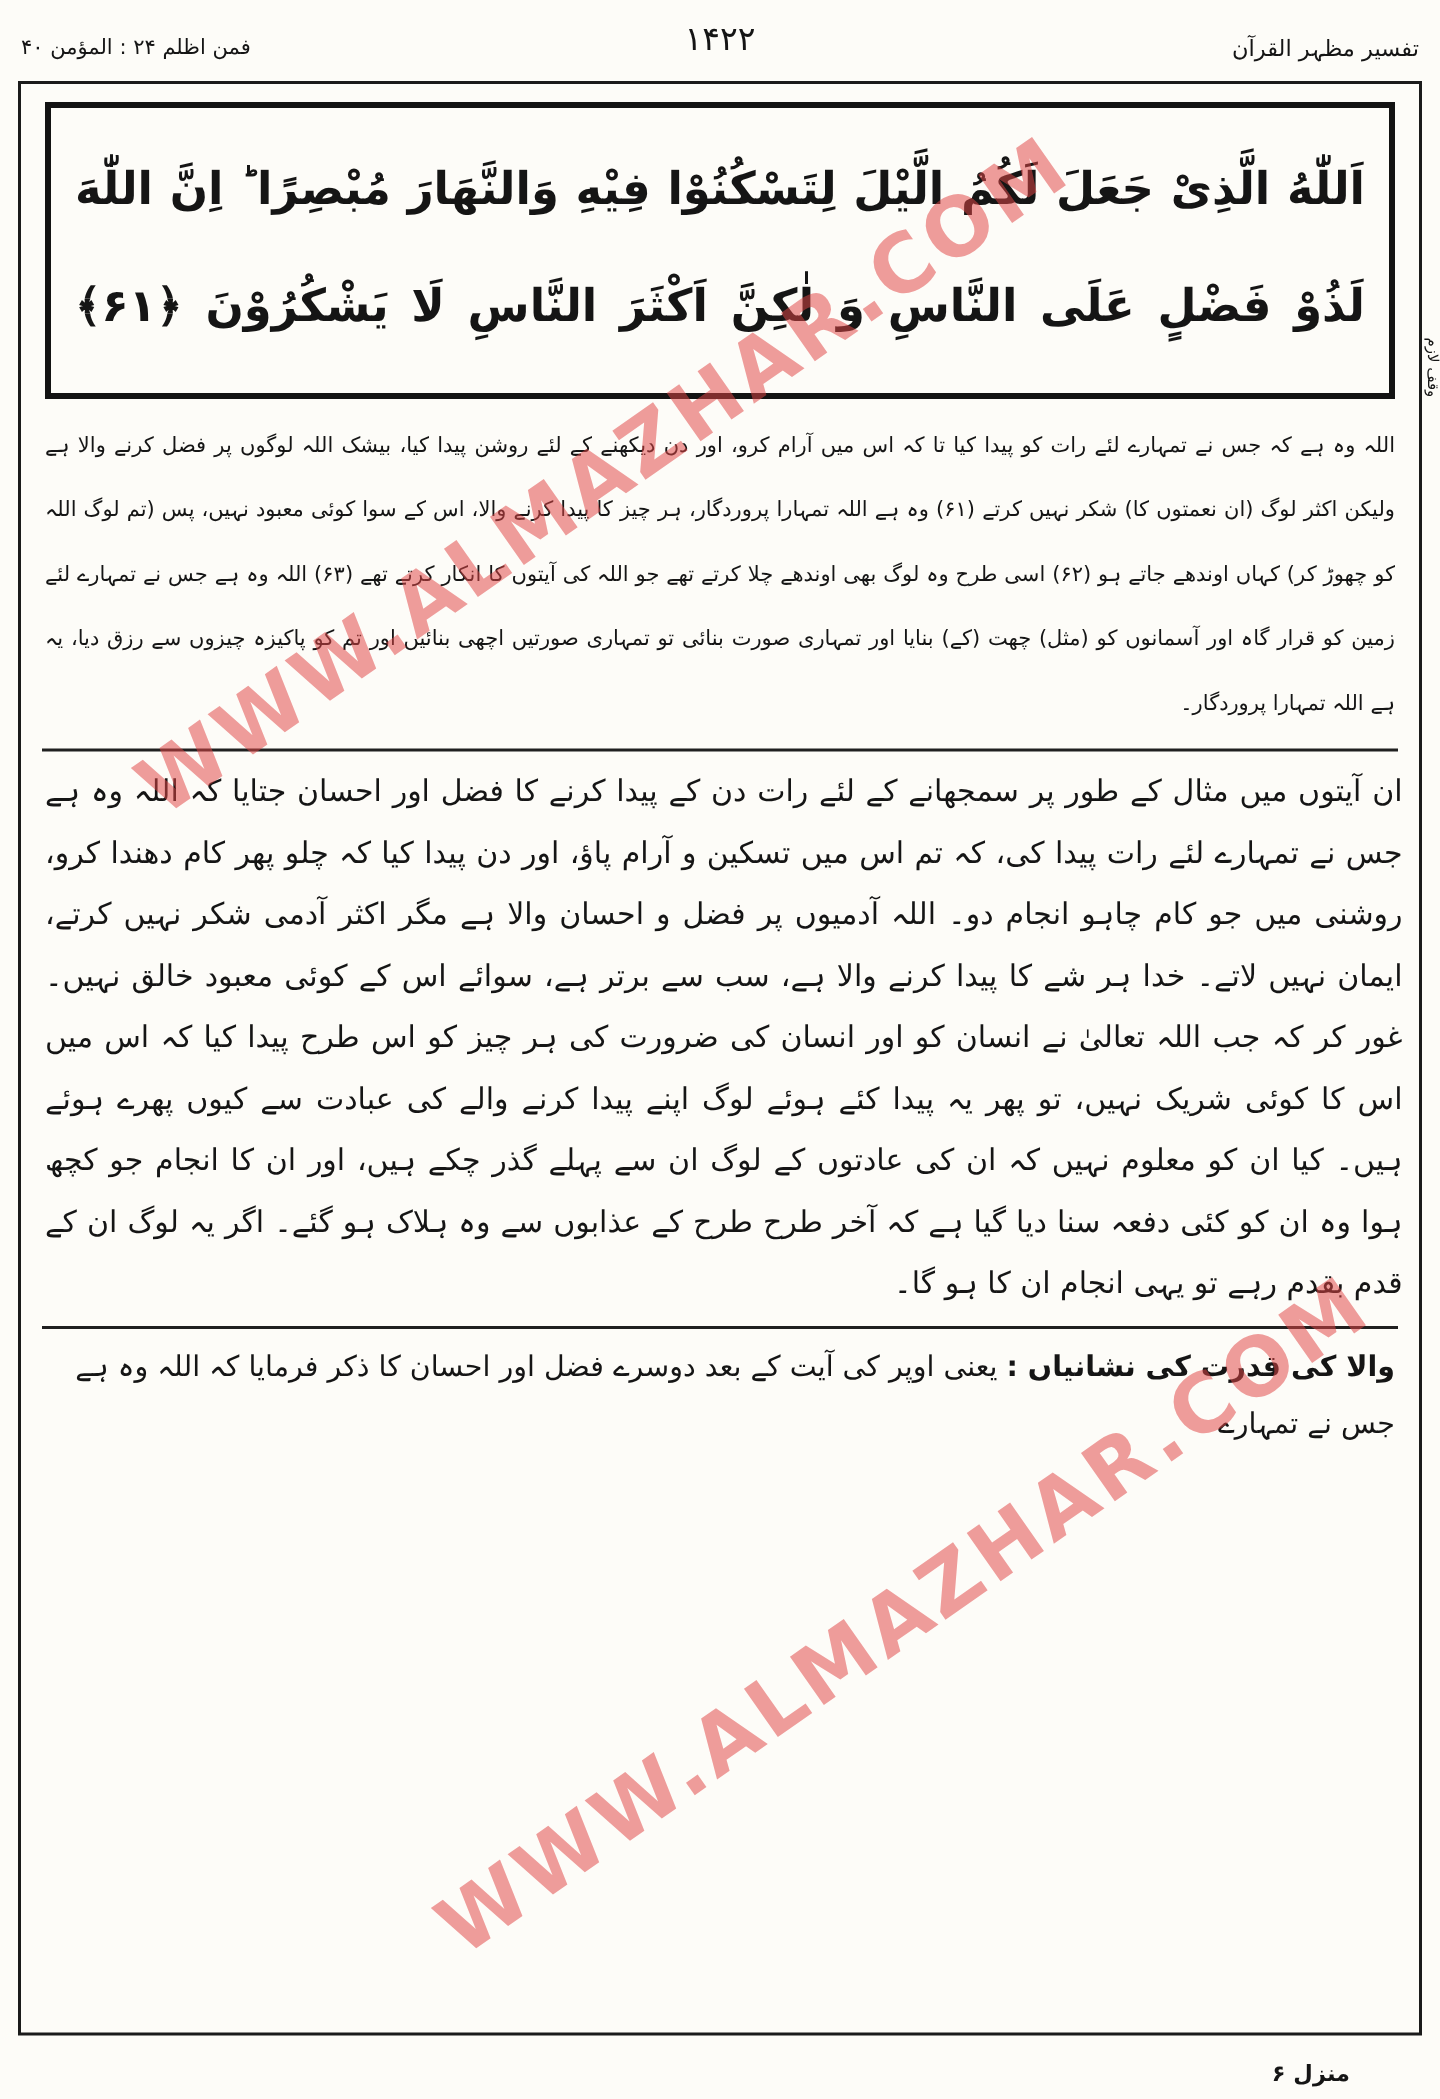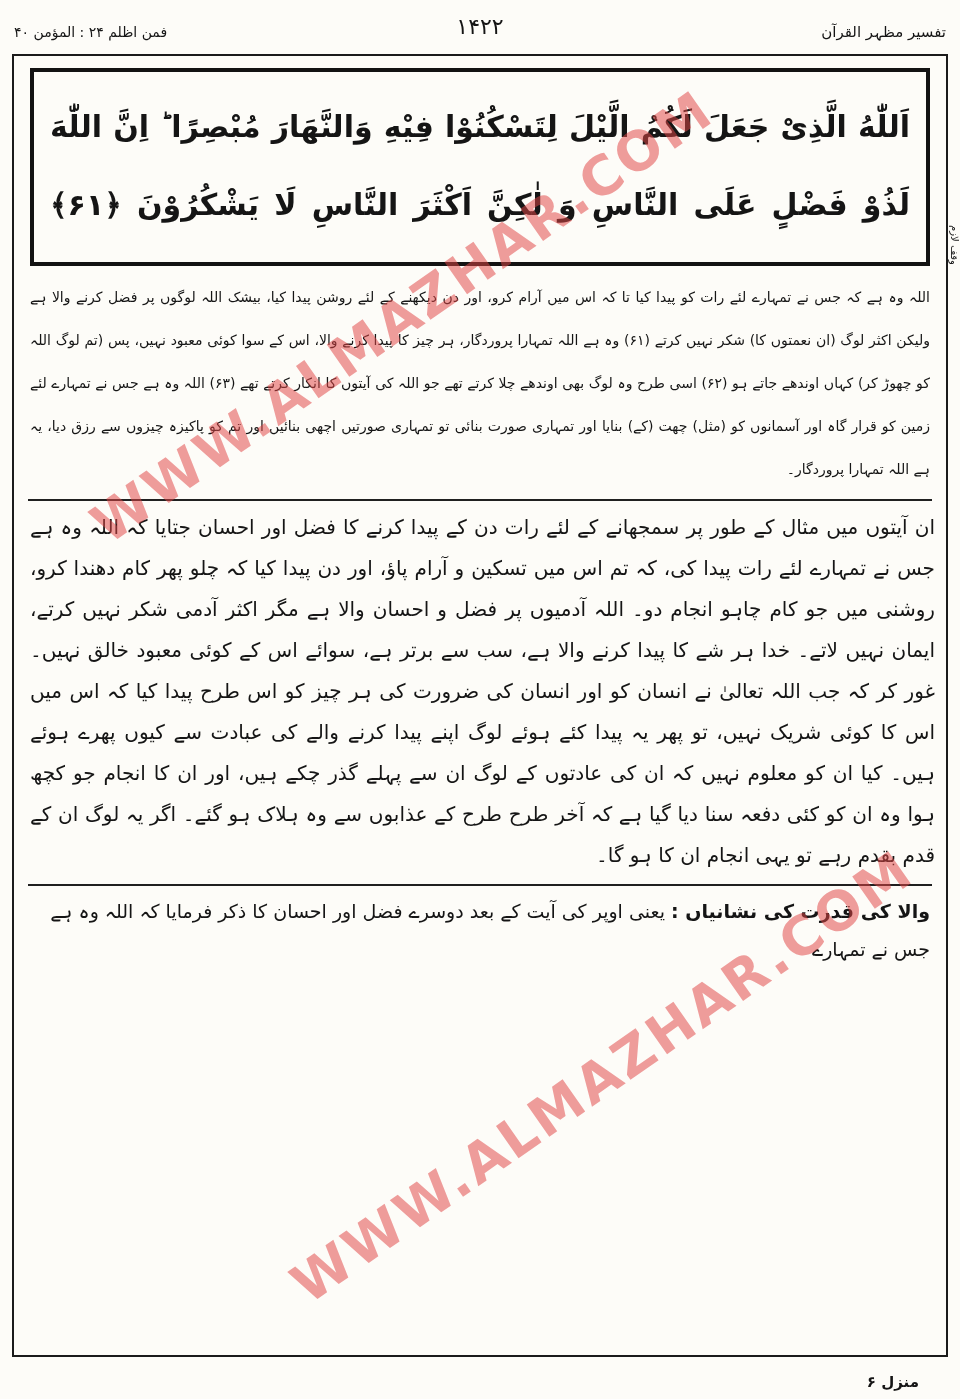"منزل ۶" .footer-catchword { right: 41px -> 60px }
